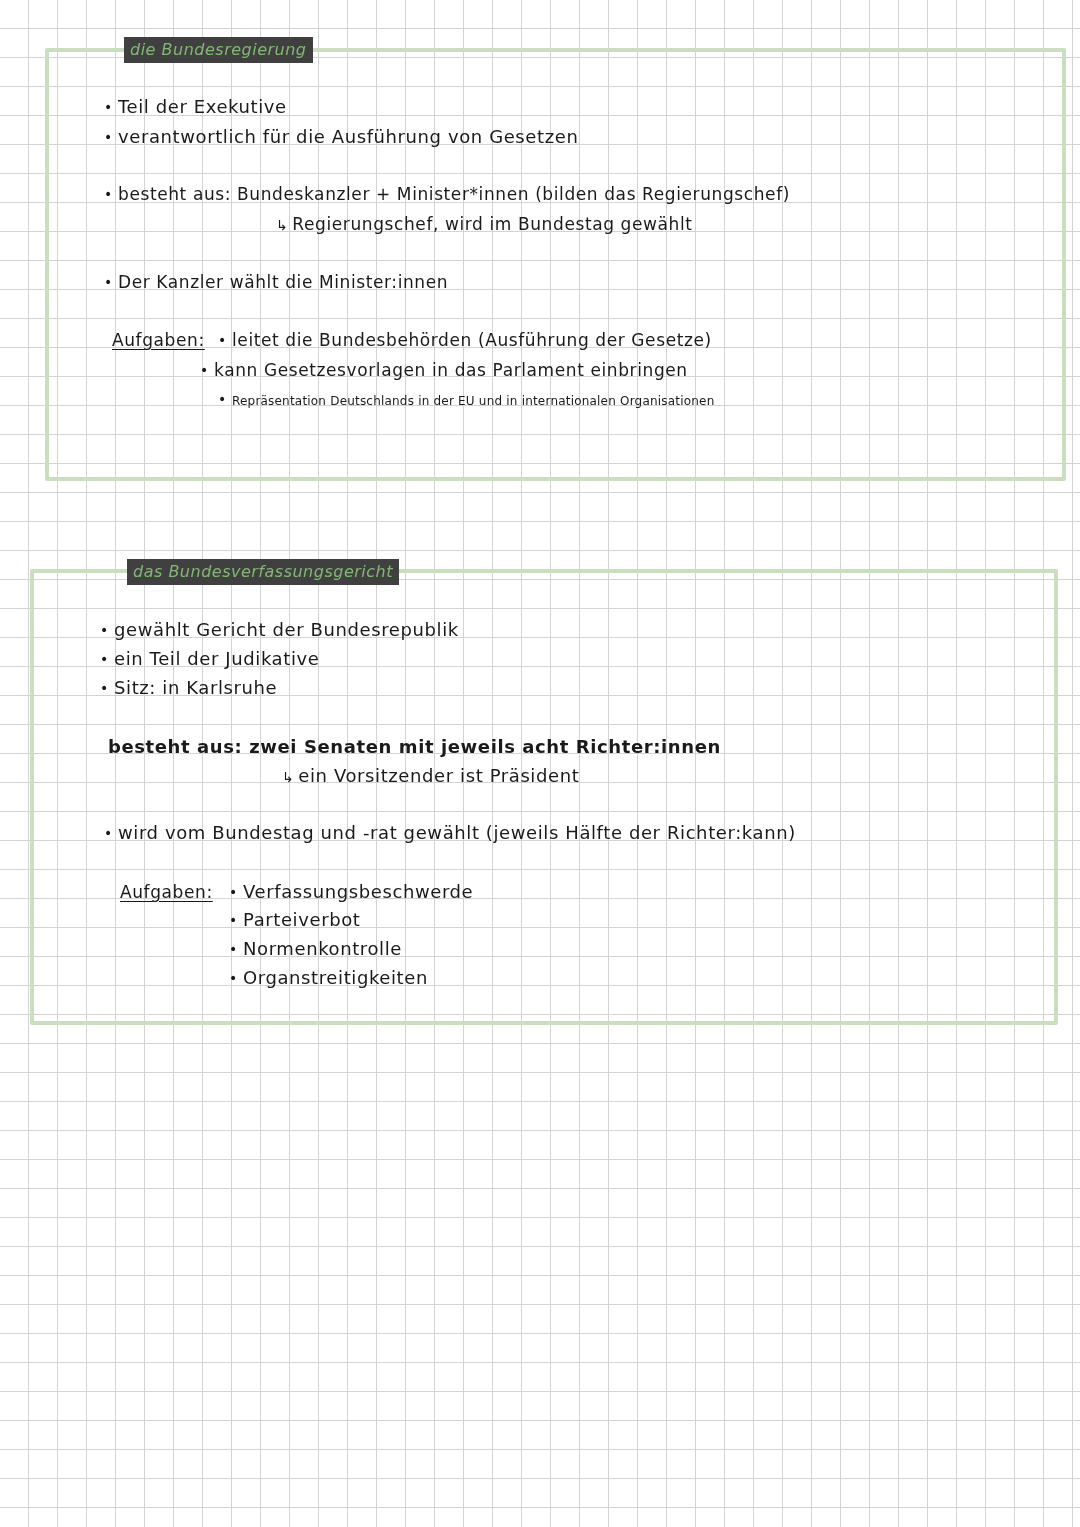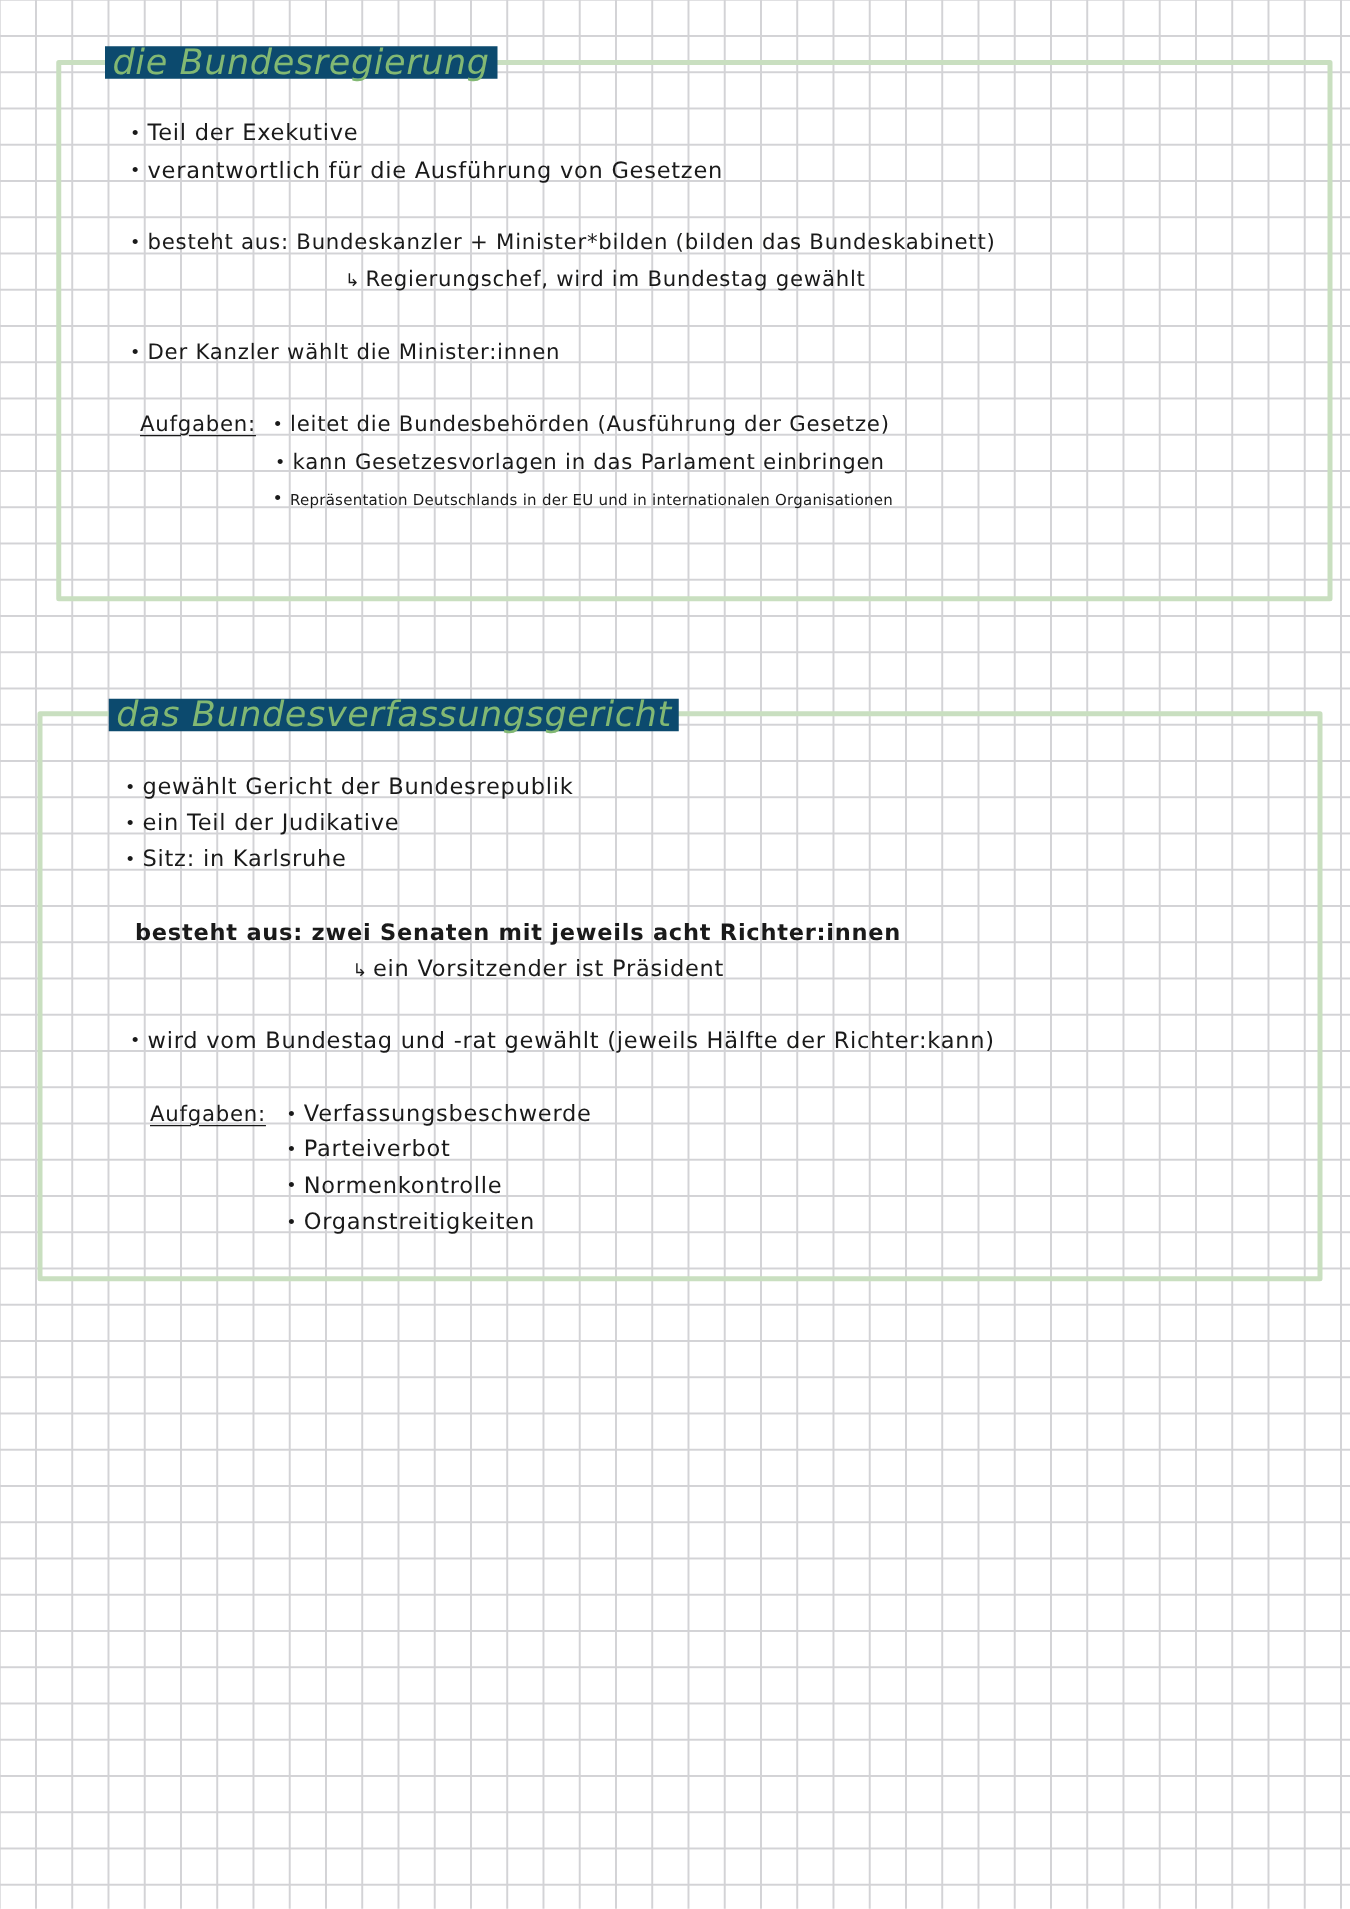"die Bundesregierung" .box-title { background: #0c4a6e -> #404040; font-size: 28px -> 16px; margin-left: none -> 40px }
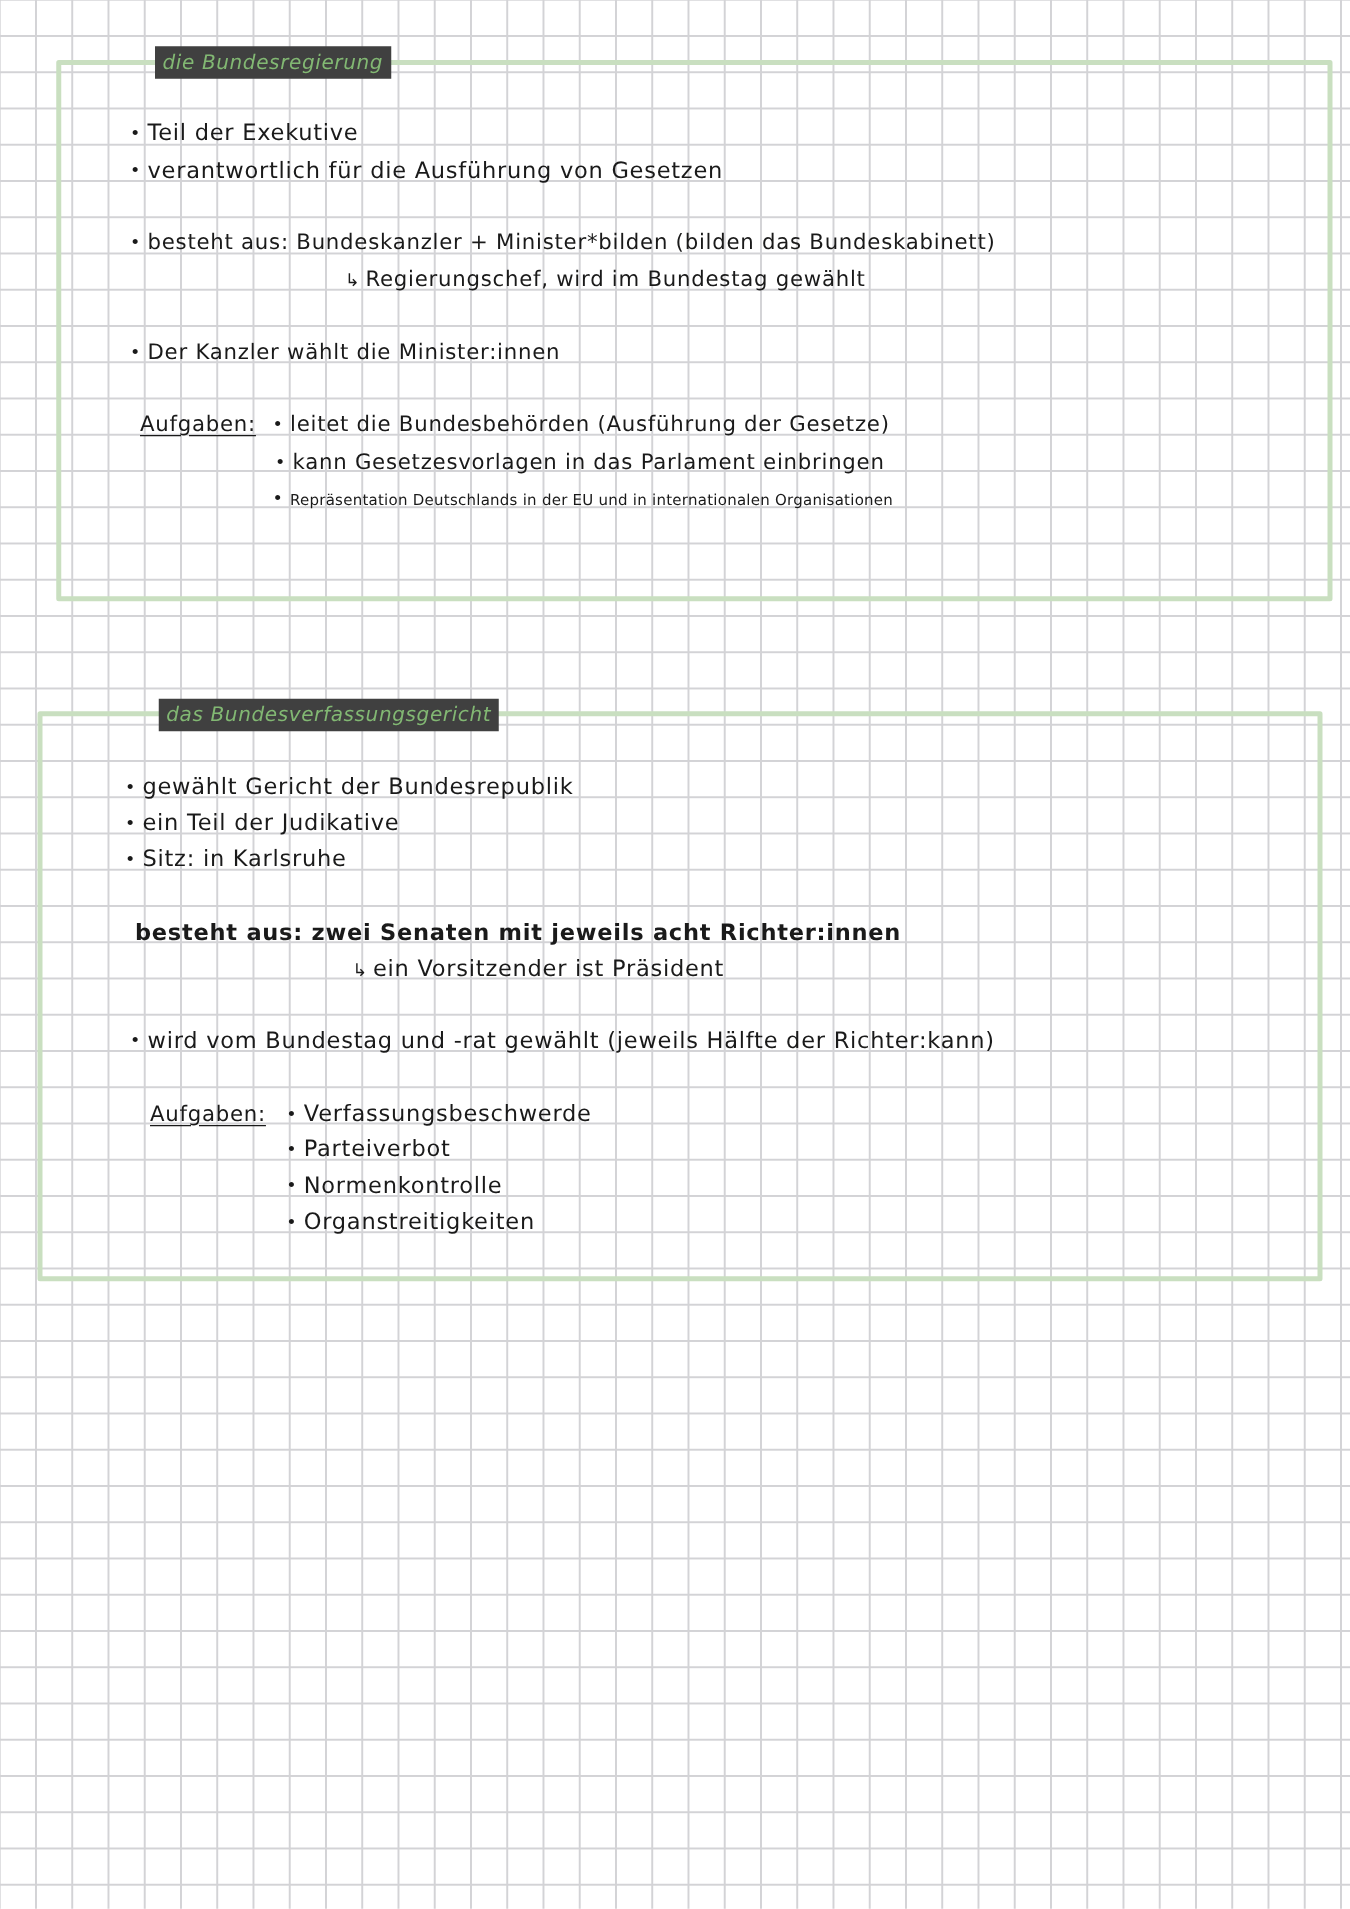"besteht aus: Bundeskanzler +" div.line { text: bilden (bilden das Bundeskabinett -> innen (bilden das Regierungschef }
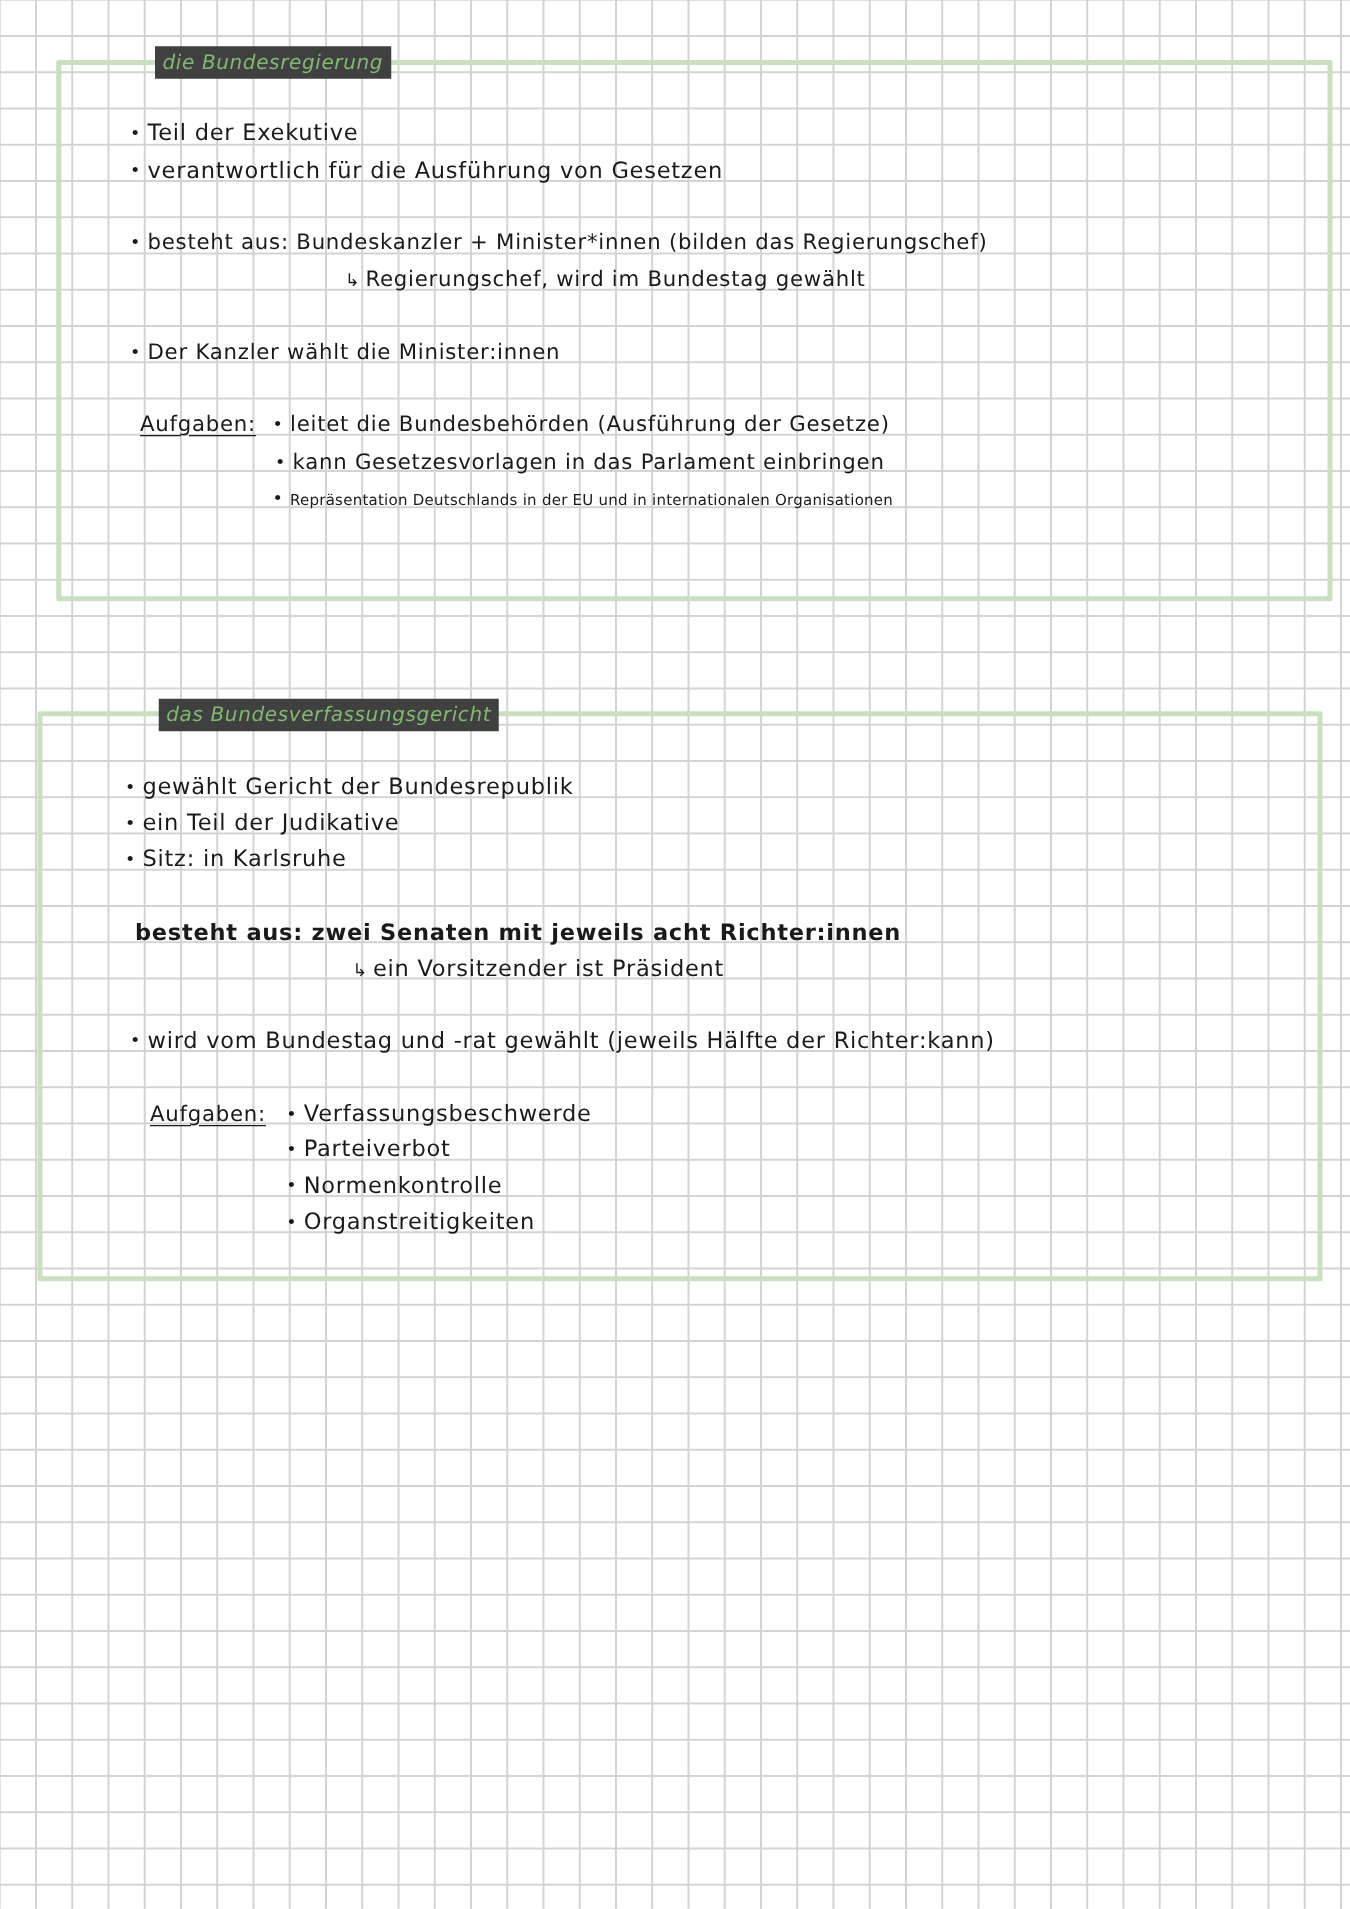"kann Gesetzesvorlagen in das Parlament" div.line { left: 220px -> 200px }
